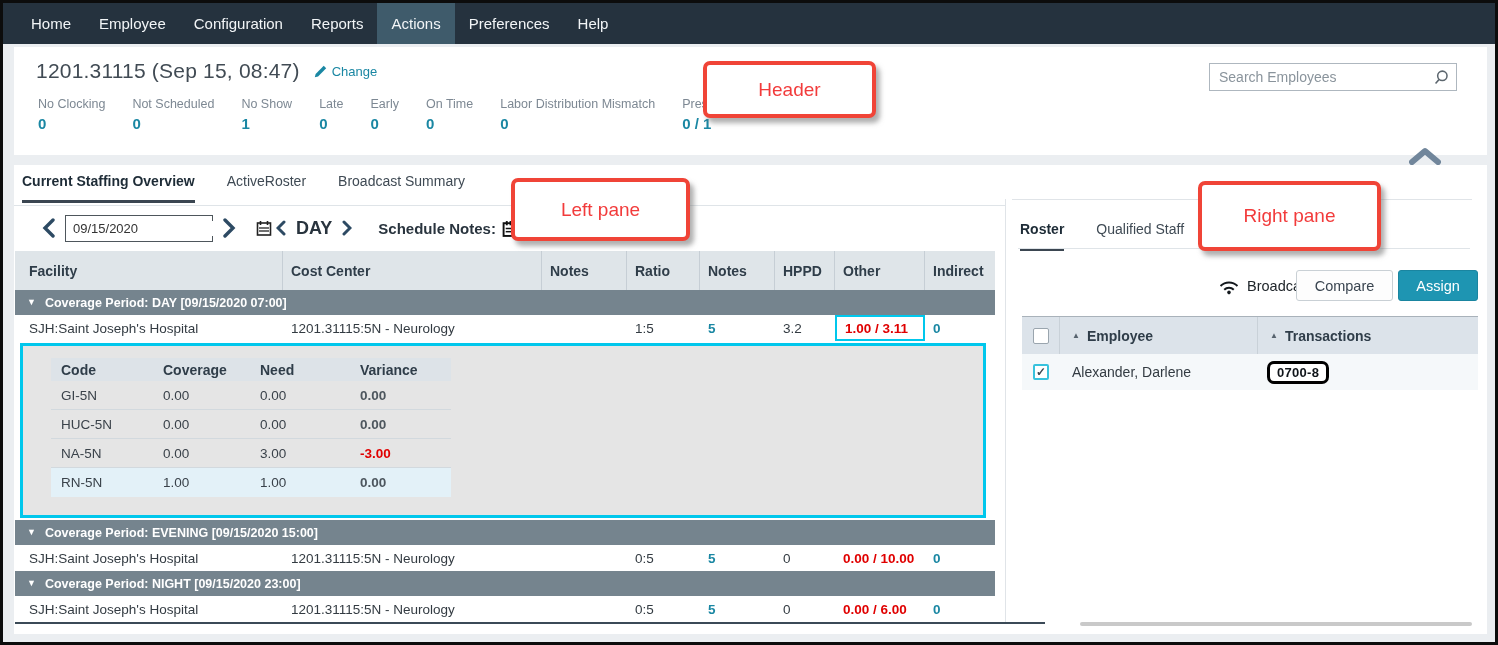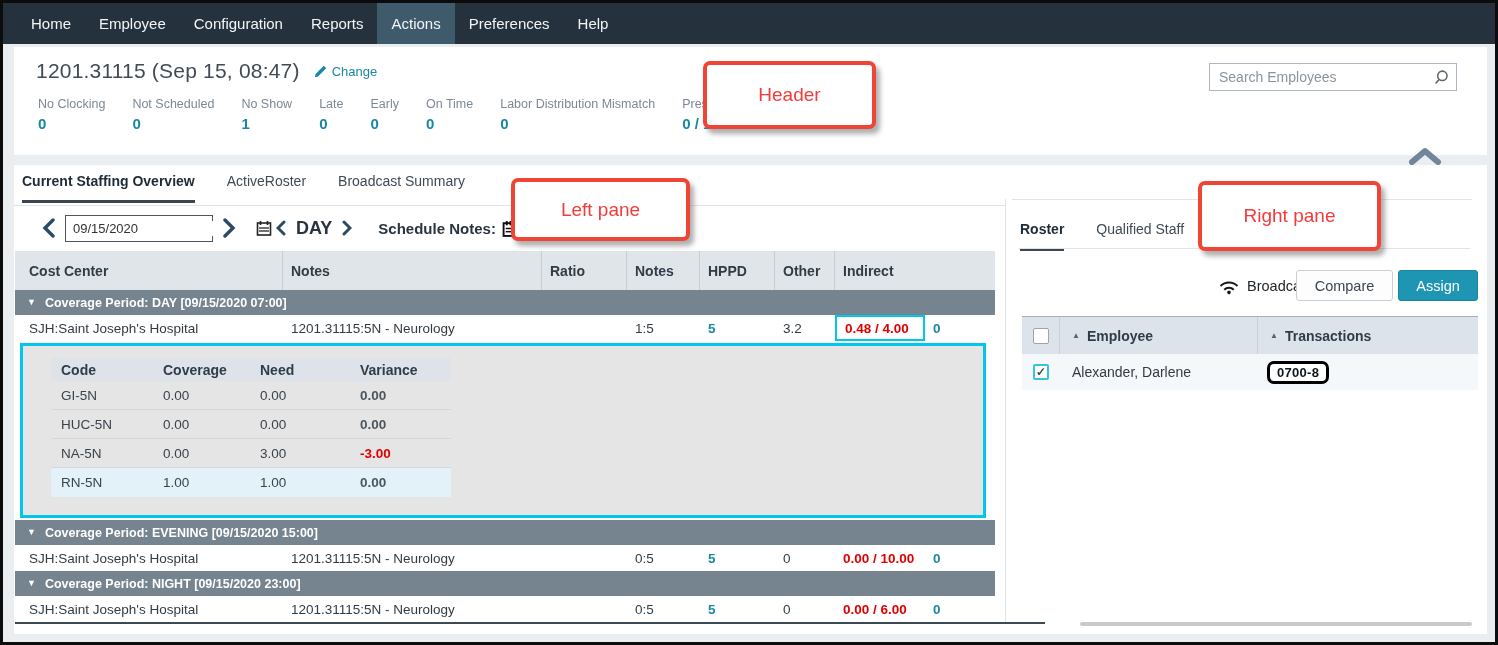"Header" .anno-header { height: 68px -> 57px }
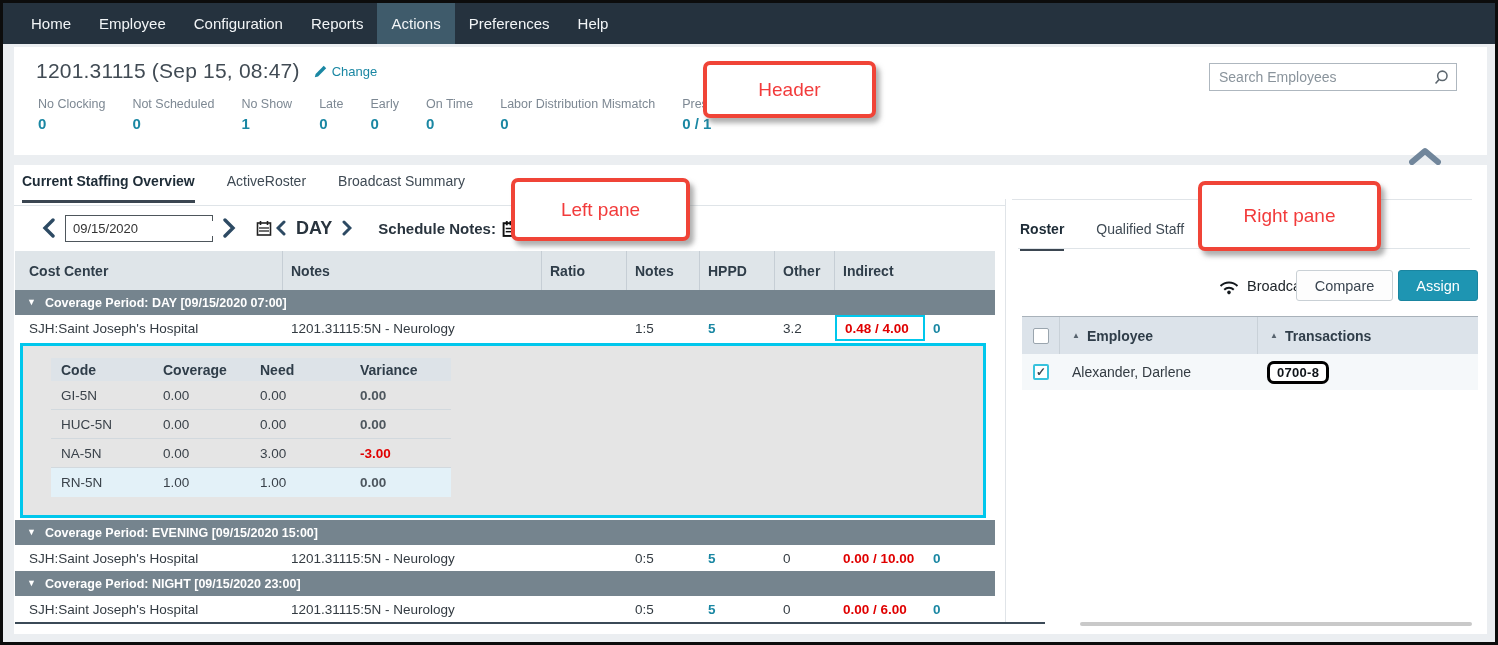"Facility" div.th { html: none -> <div>Facility</div> }
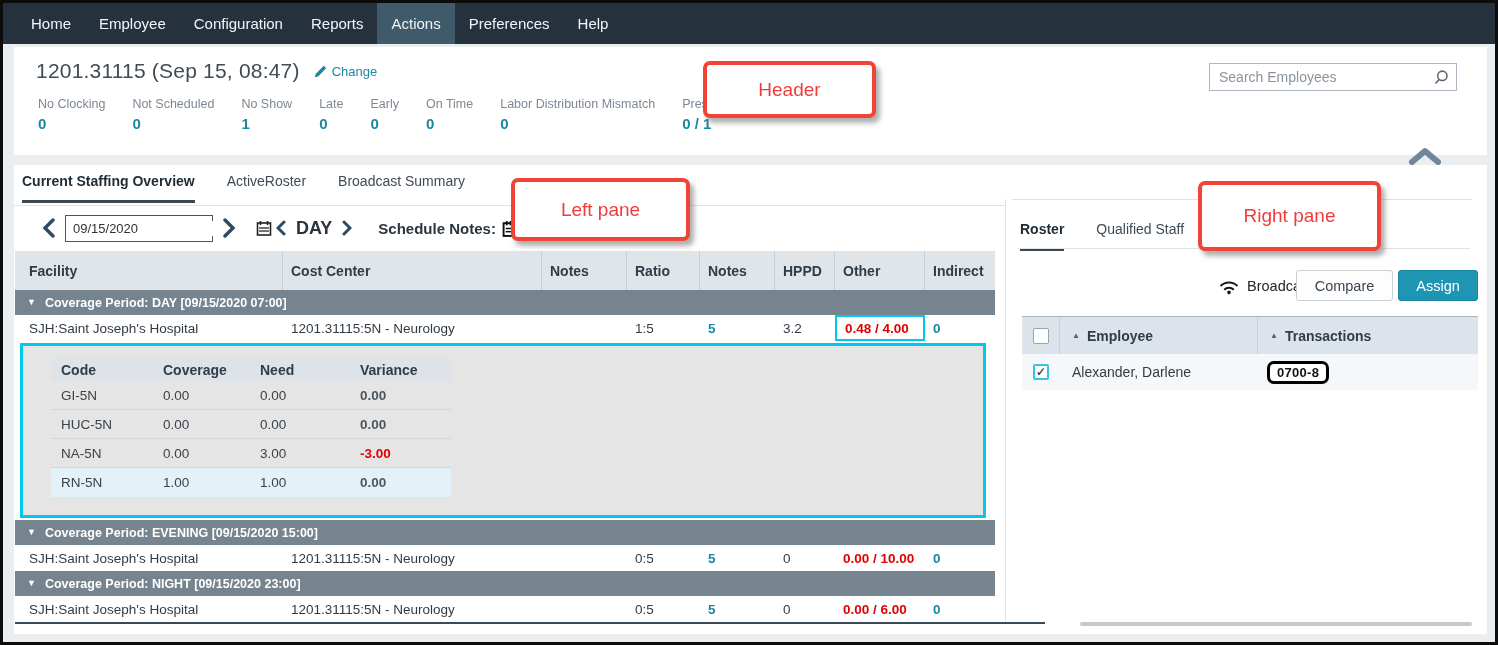"0.48 / 4.00" div.other-boxed { text: 0.48 / 4.00 -> 1.00 / 3.11 }
